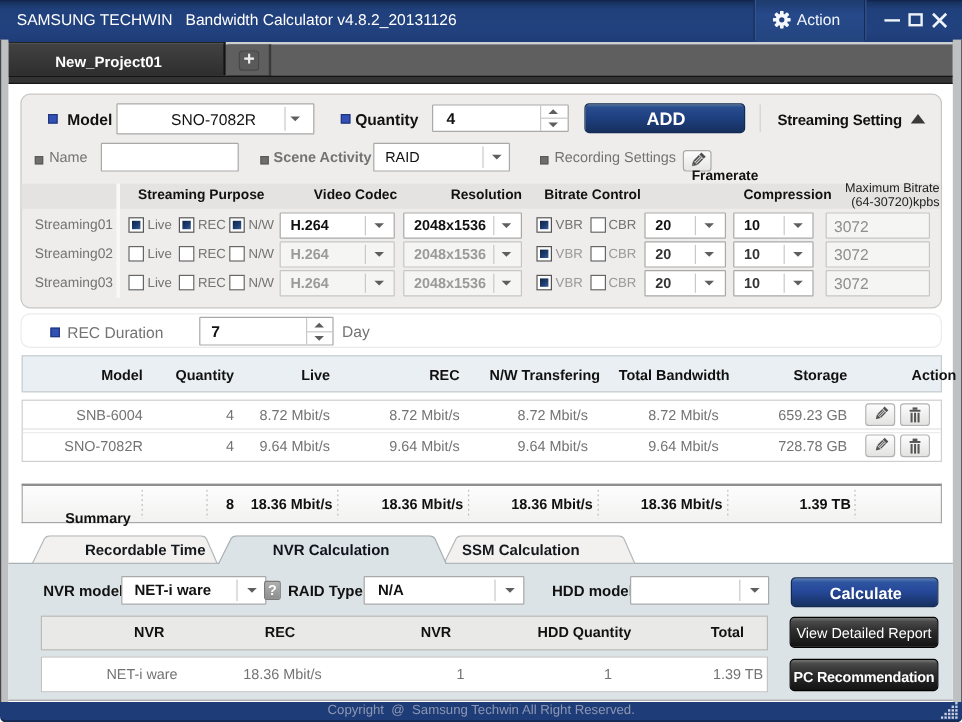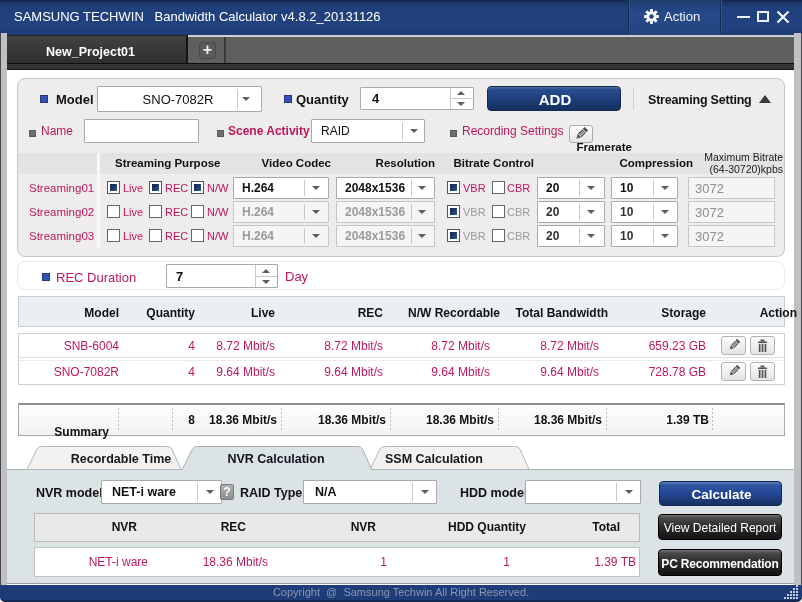"Name" .lbl { color: #be185d -> #737373 }
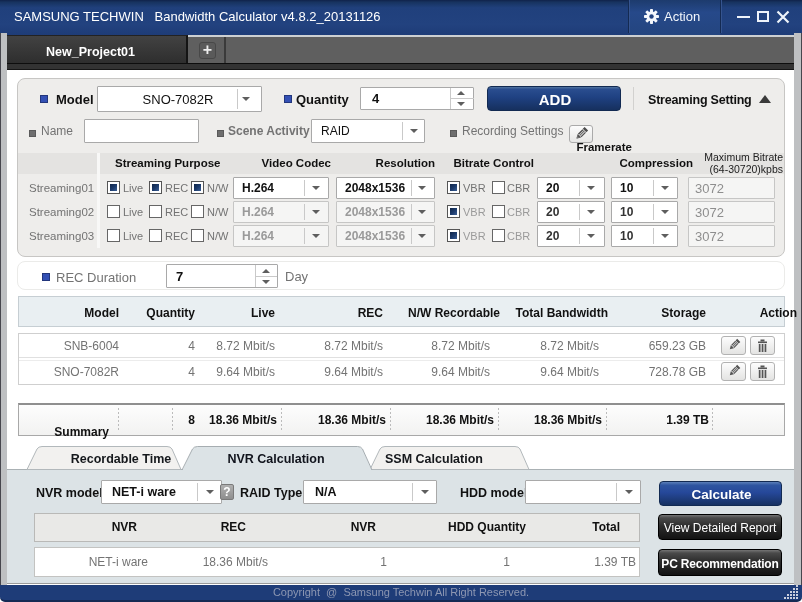"N/W Recordable" div.abs { text: Recordable -> Transfering }
